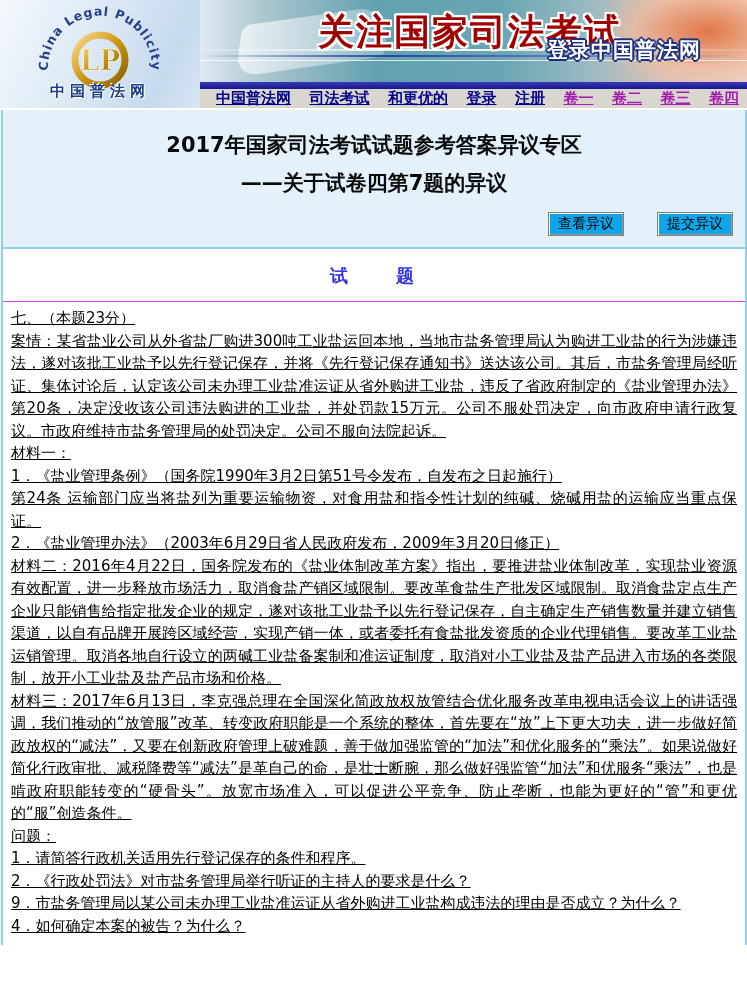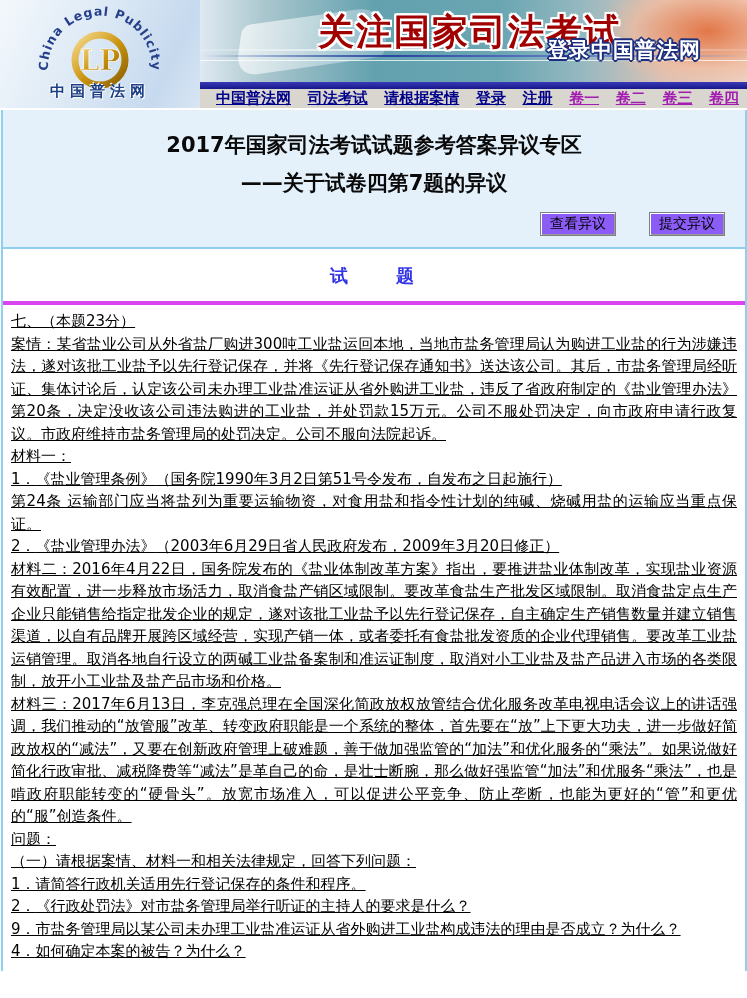"请根据案情" a.nav-link { text: 请根据案情 -> 和更优的 }
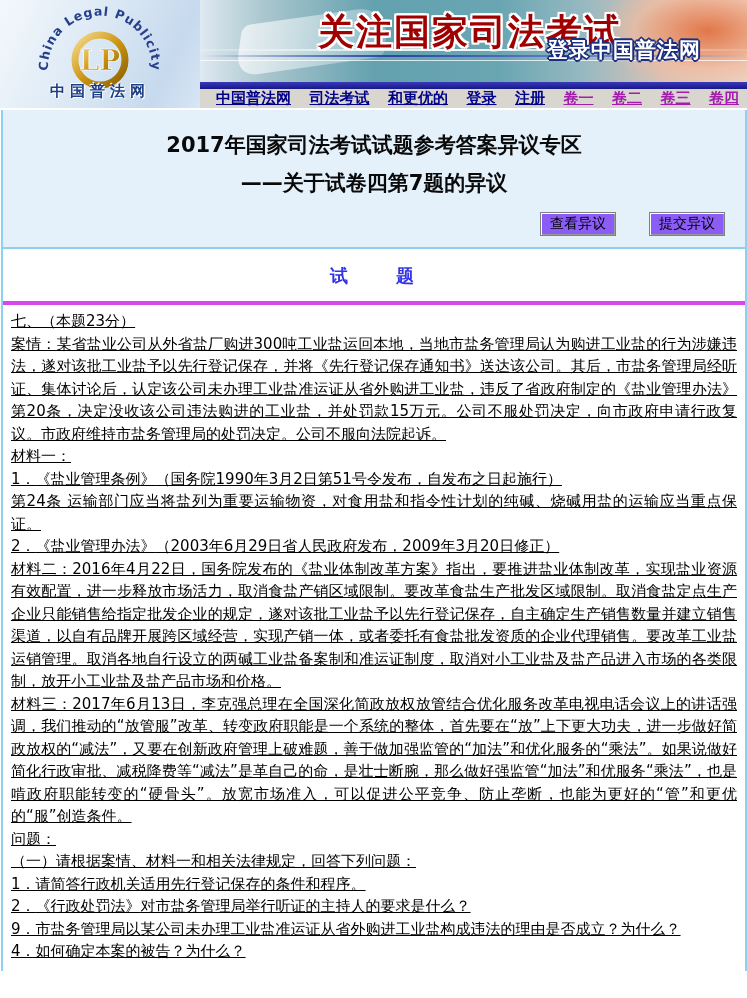"2017年国家司法考试试题参考答案异议专区" .title-block { padding: 16px 16px 5px -> 16px 8px 5px }
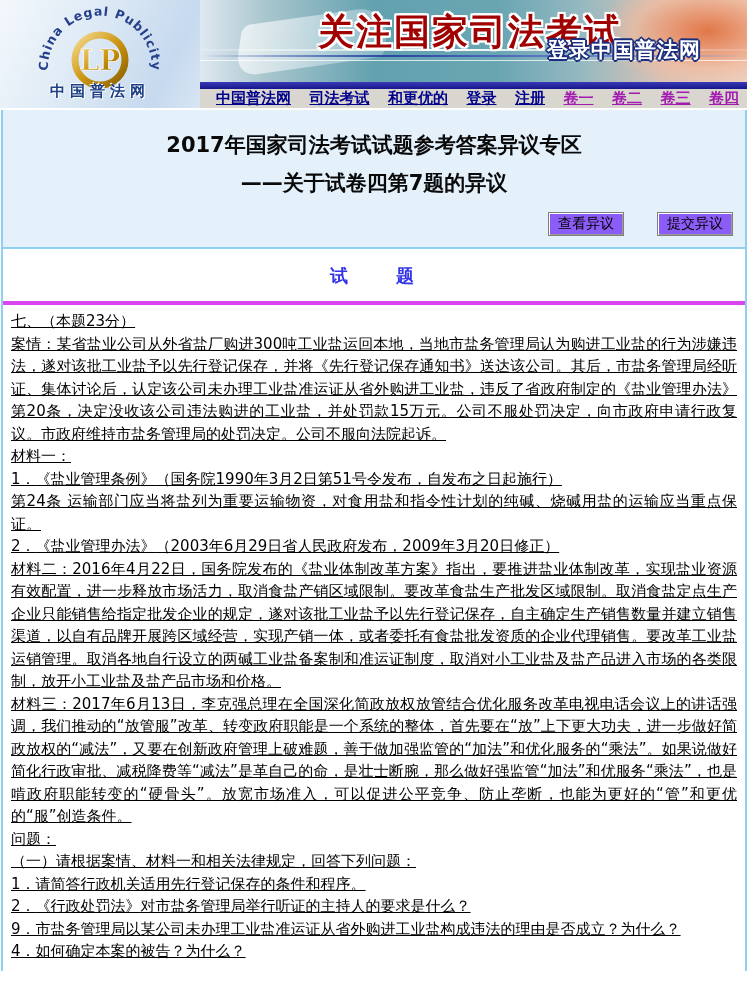"查看异议" .win-btn { background: #8b5cf6 -> #0ea5e9 }
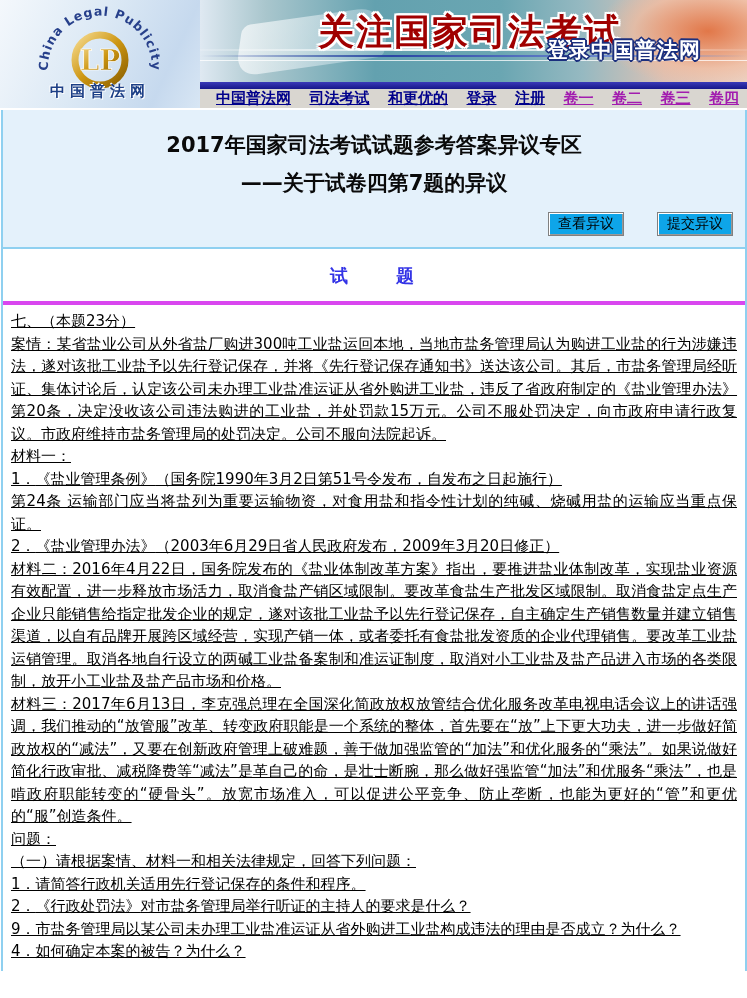"试 题" .section-q { border-bottom: 4px solid #d946ef -> 1px solid #d946ef }
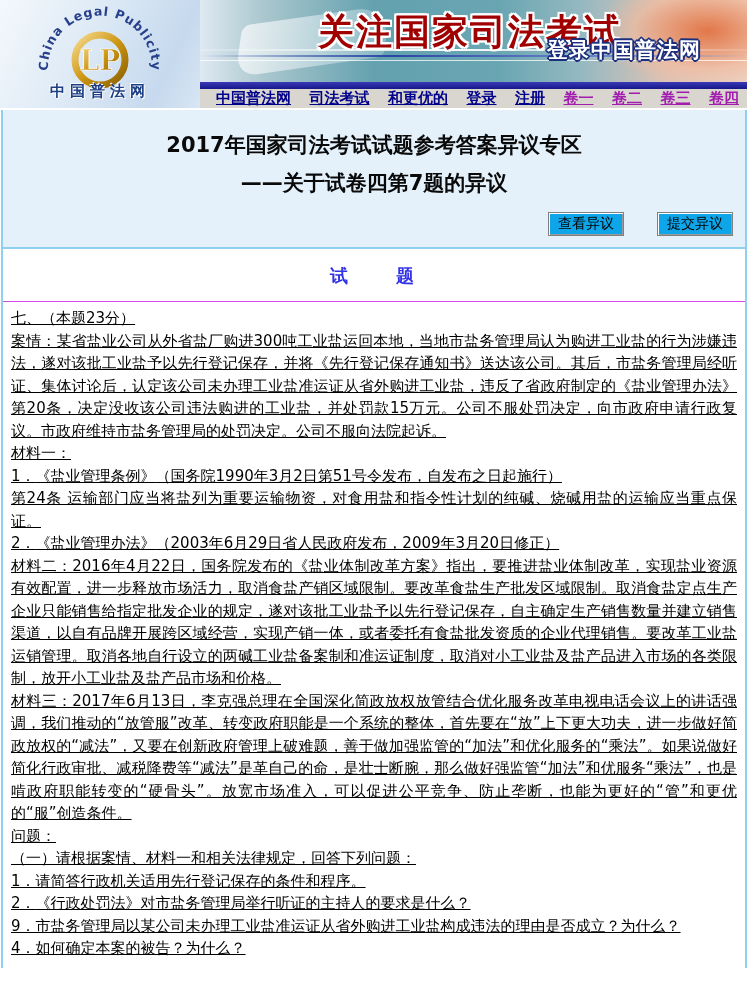"（一）请根据案情、材料一和相关法律规定，回答下列问题：" p { html: <p><span>（一）请根据案情、材料一和相关法律规定，回答下列问题：</span></p> -> none }
